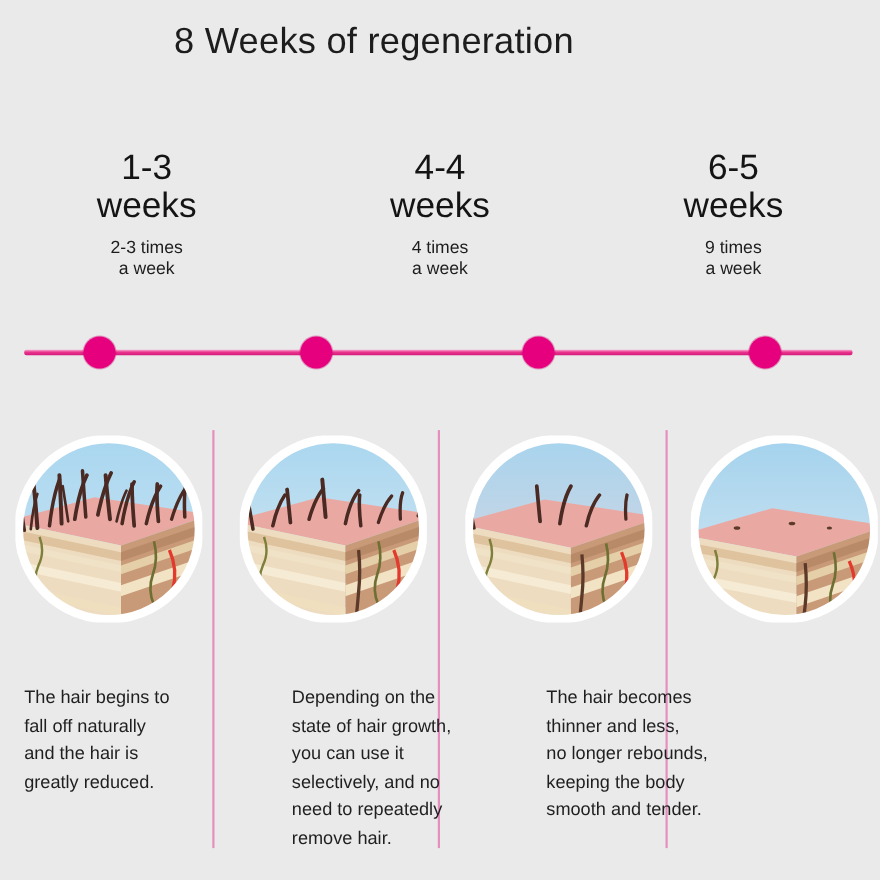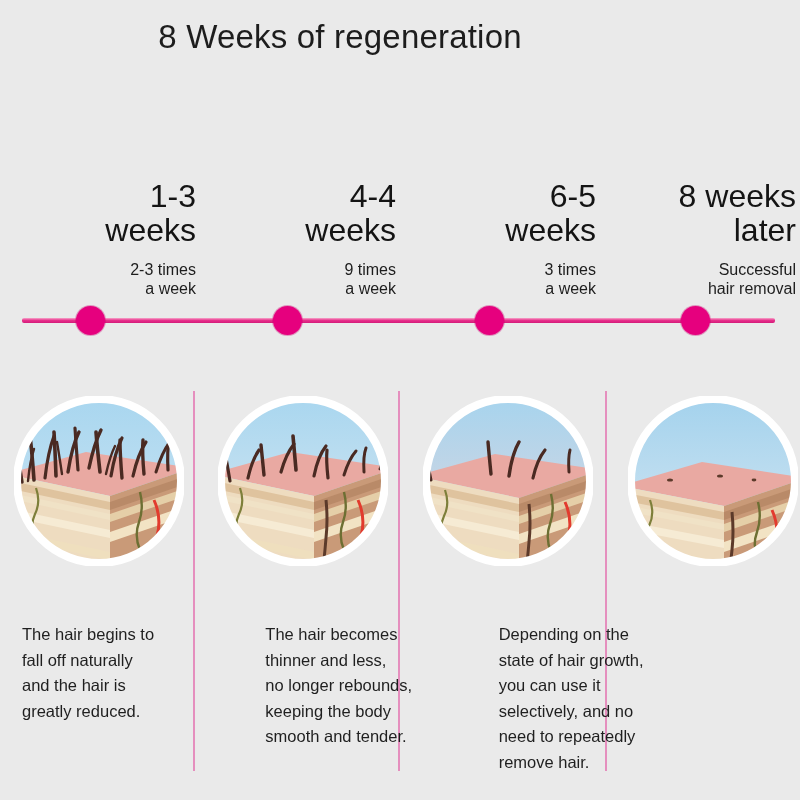"1-3" .head-col { margin-top: 44px -> none; text-align: right -> center }
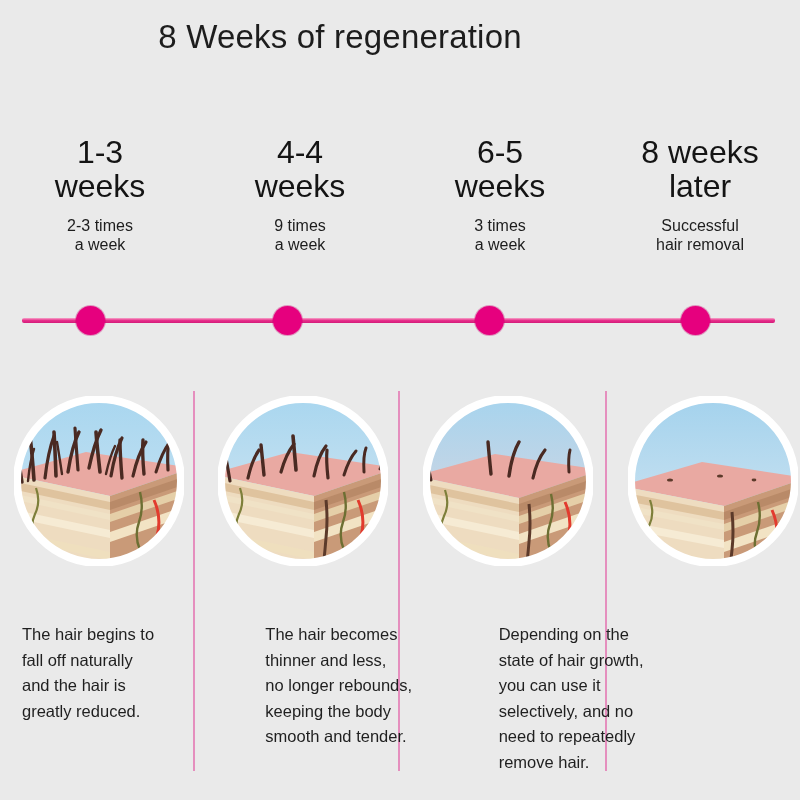"8 weeks" div.head-col { html: <div> <div>8 weeks later</div> <div>Successful hair removal</div> </div> -> none }
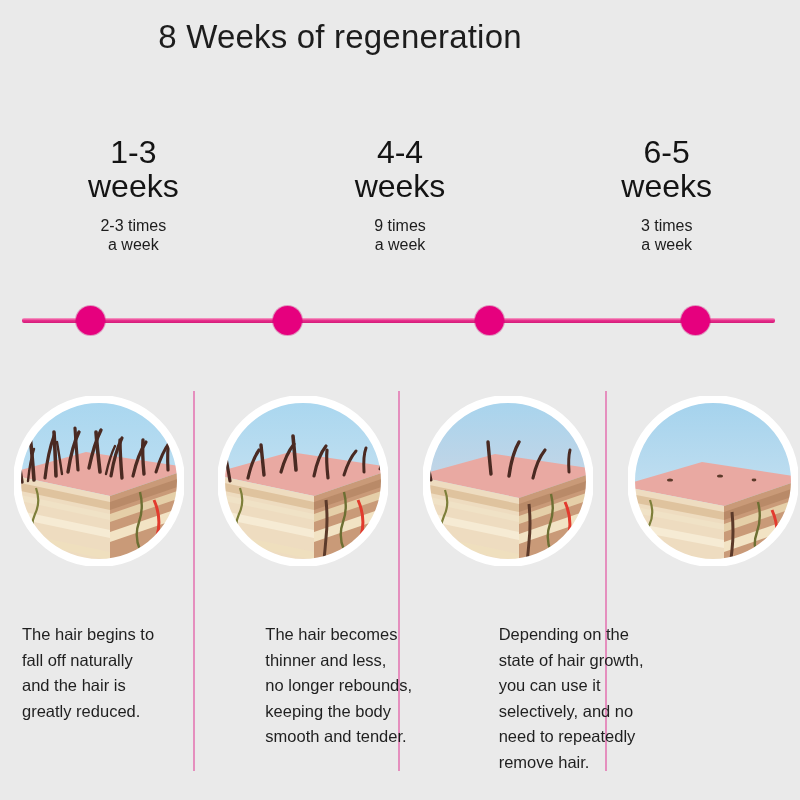"9 times" div.freq { text: 9 -> 4 }
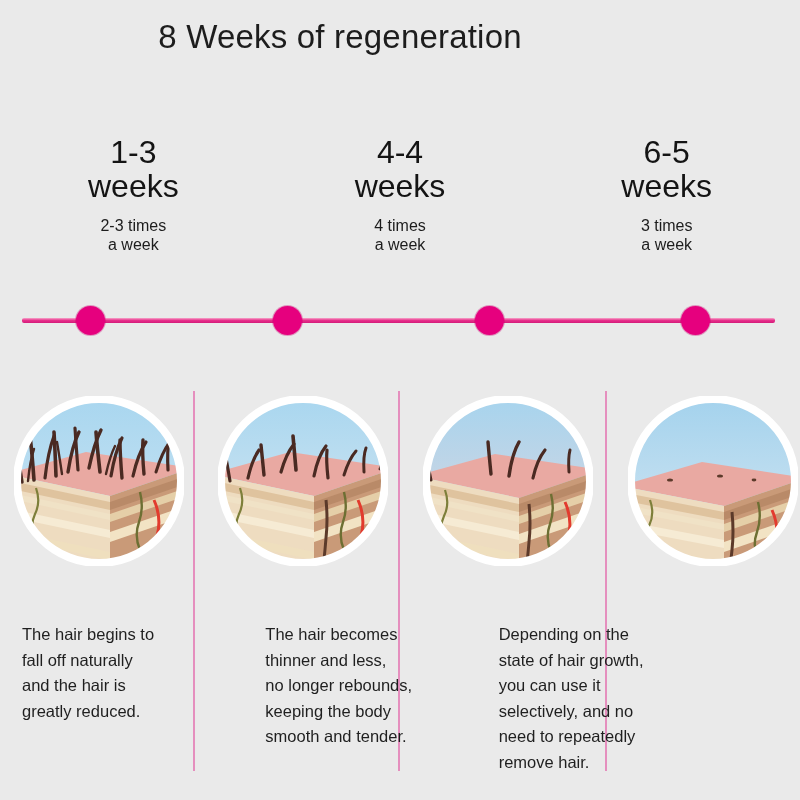"3 times" div.freq { text: 3 -> 9 }
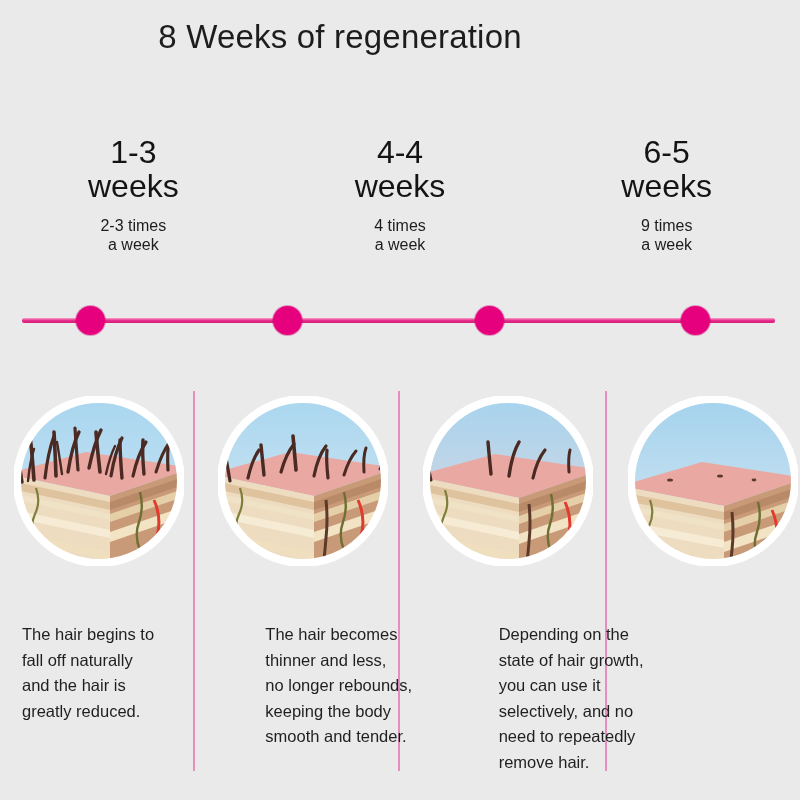"The hair becomes" div.desc-col { order: before "Depending on the" -> after "Depending on the" }
